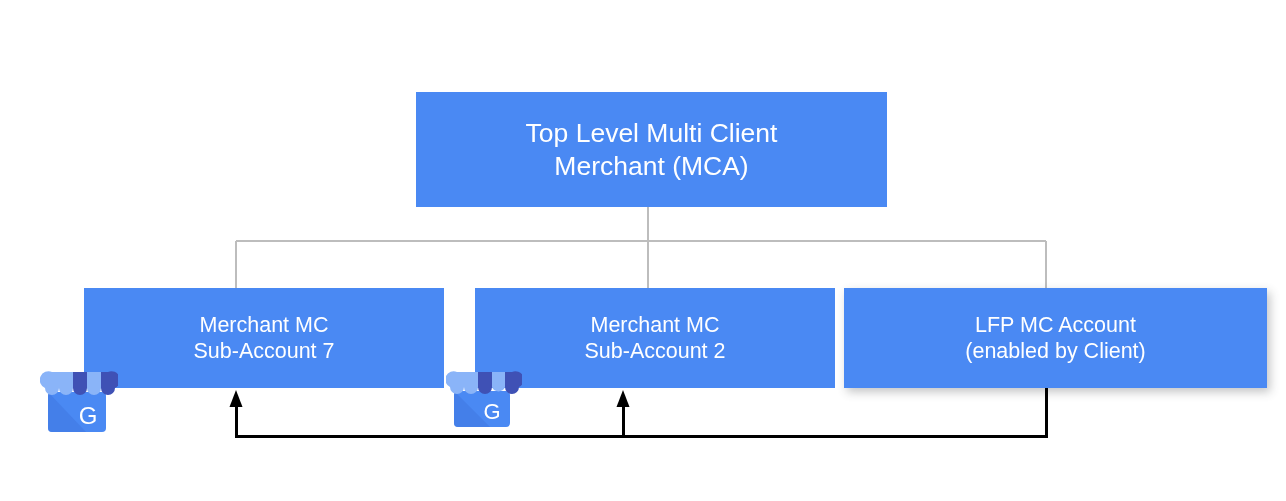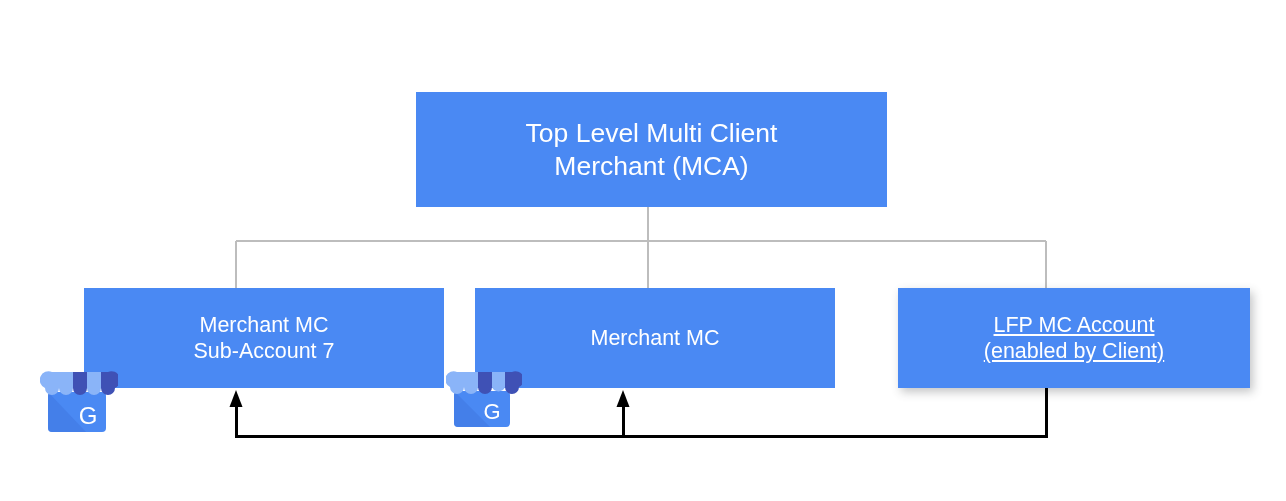"LFP MC Account" #node-lfp { left: 870px -> 816px; text-decoration: underline -> none; width: 352px -> 423px }
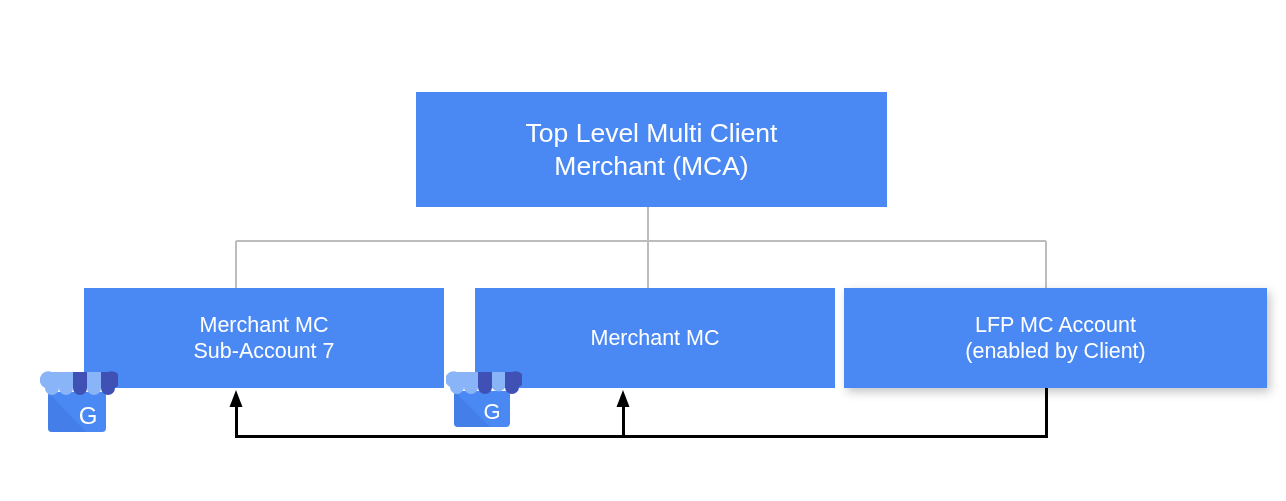"Sub-Account 2" span.line { html: none -> <span>Sub-Account 2</span> }
